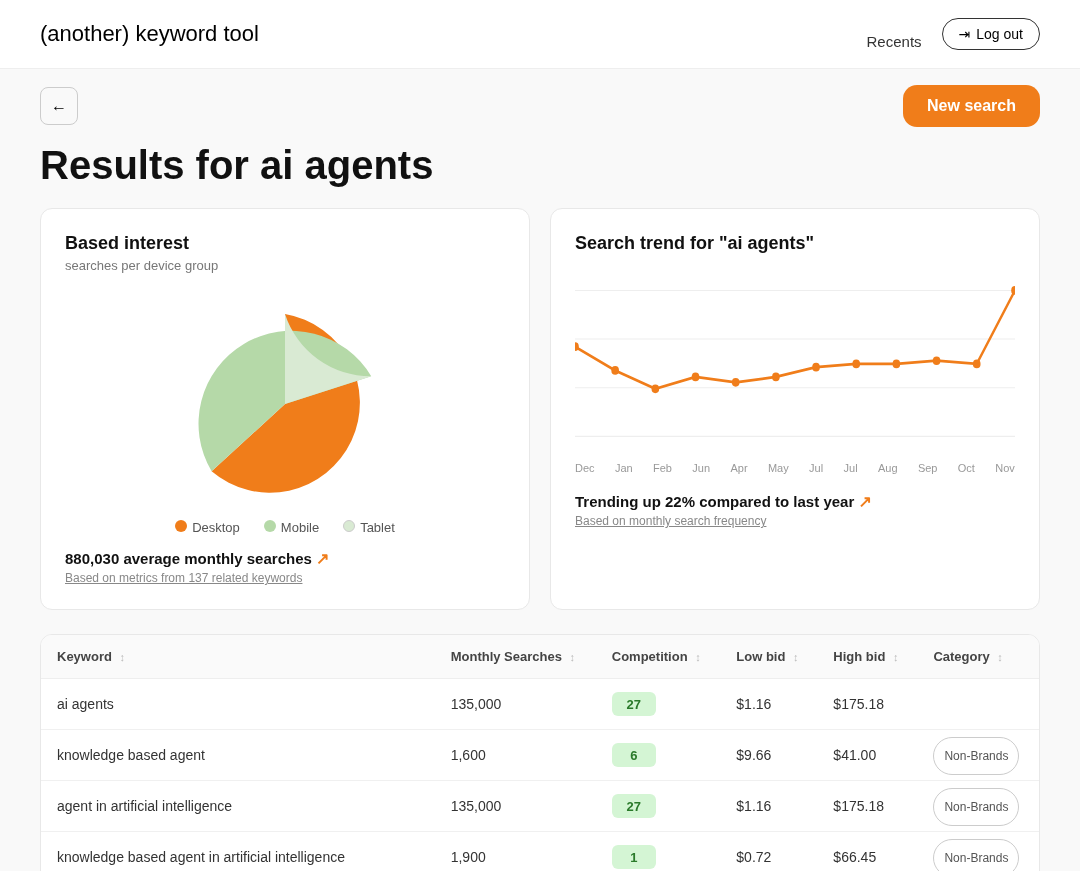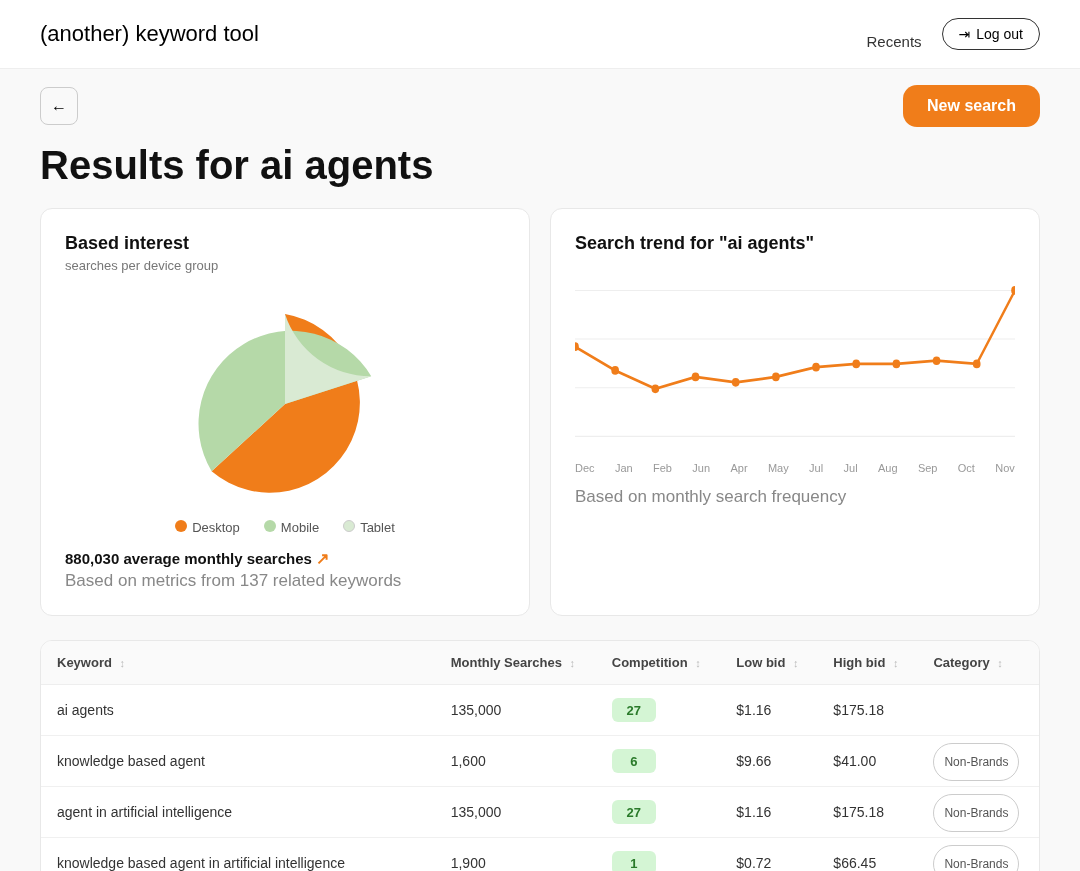"Trending up 22% compared to" div.trend-stat { html: none -> <div> <span>Trending up 22% compared to last year</span> <span> ↗</span> </div> }
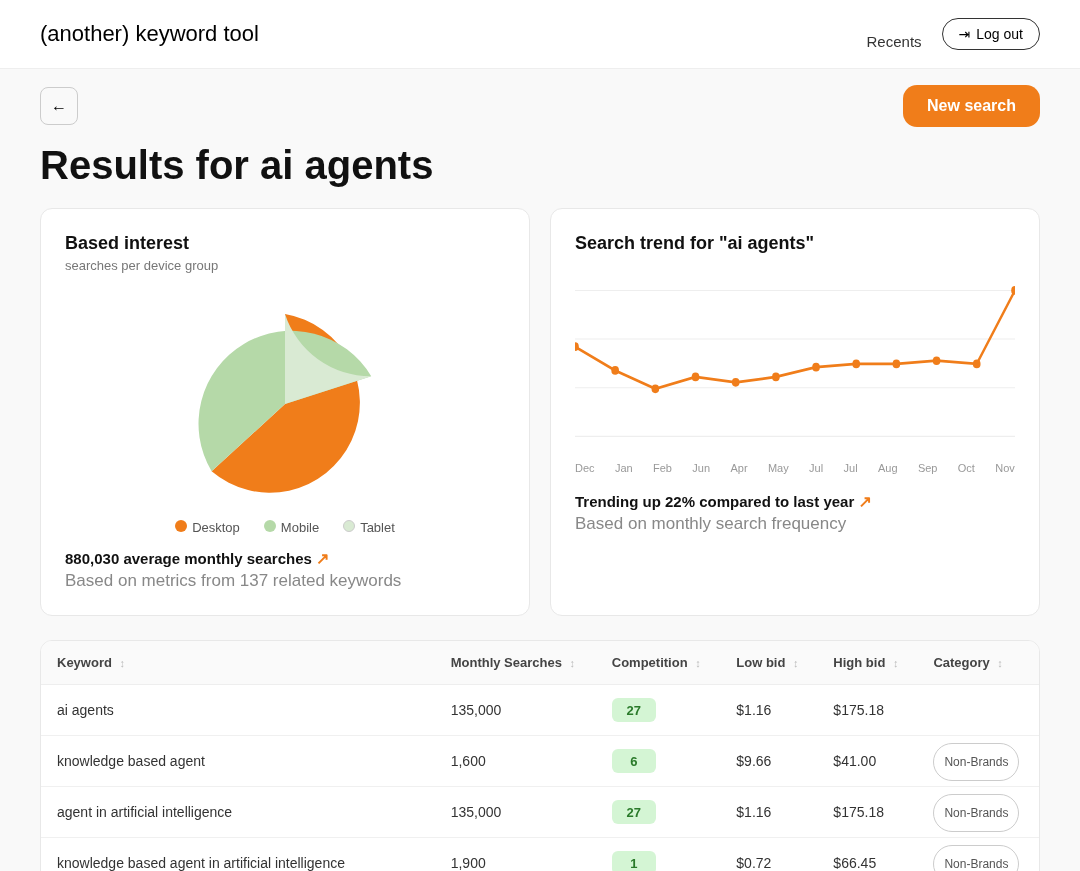"Based on monthly search frequency" .stat-sub { font-size: 17px -> 12px; text-decoration: none -> underline }
